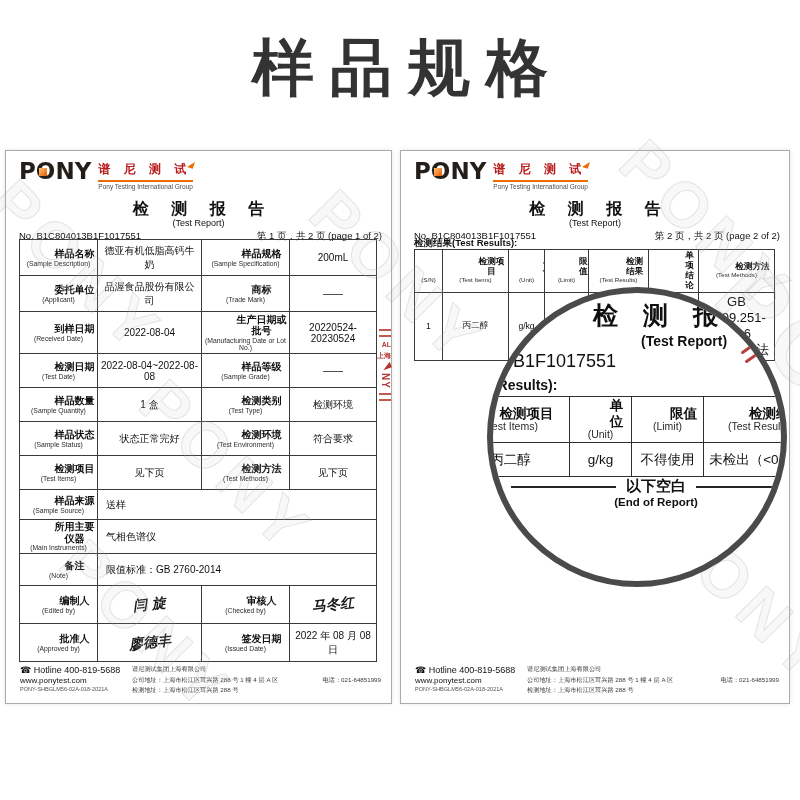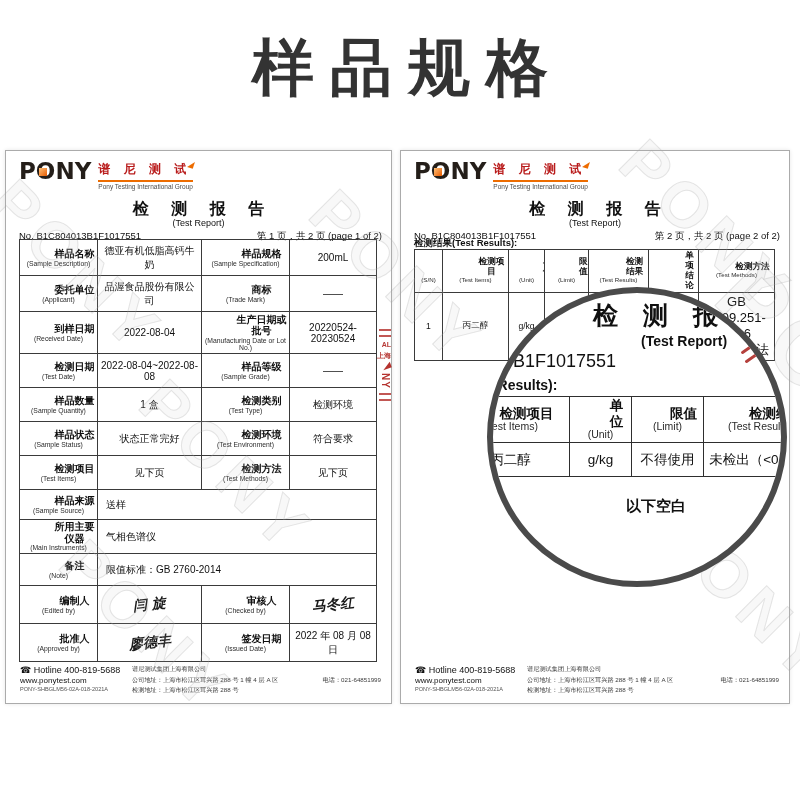"以下空白" .mag-end { flex-direction: column -> none; gap: 20px -> 10px }
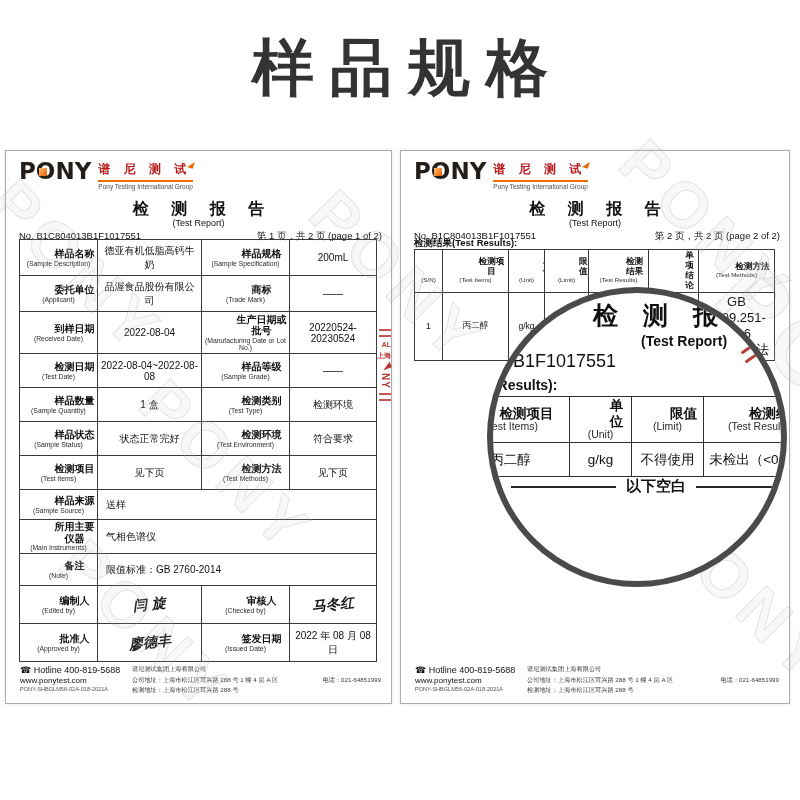"(End of Report)" div.mag-end-en { html: none -> <div>(End of Report)</div> }
